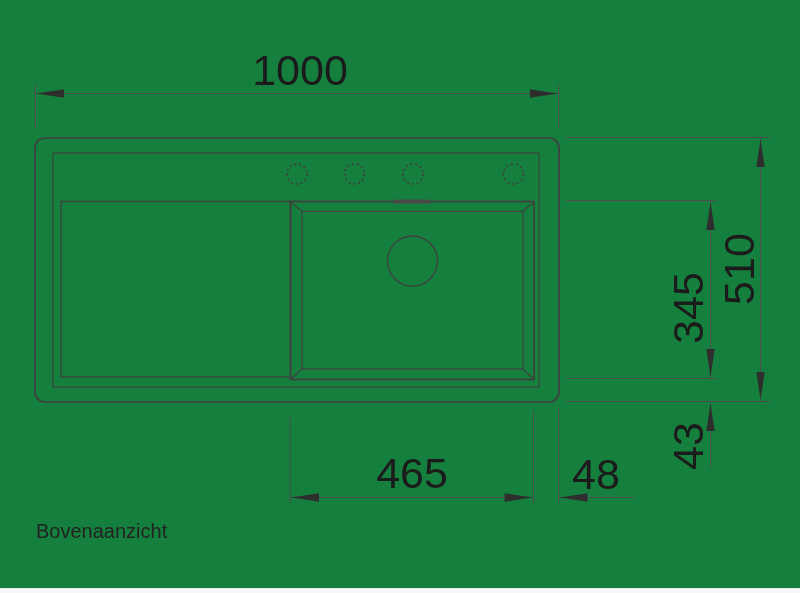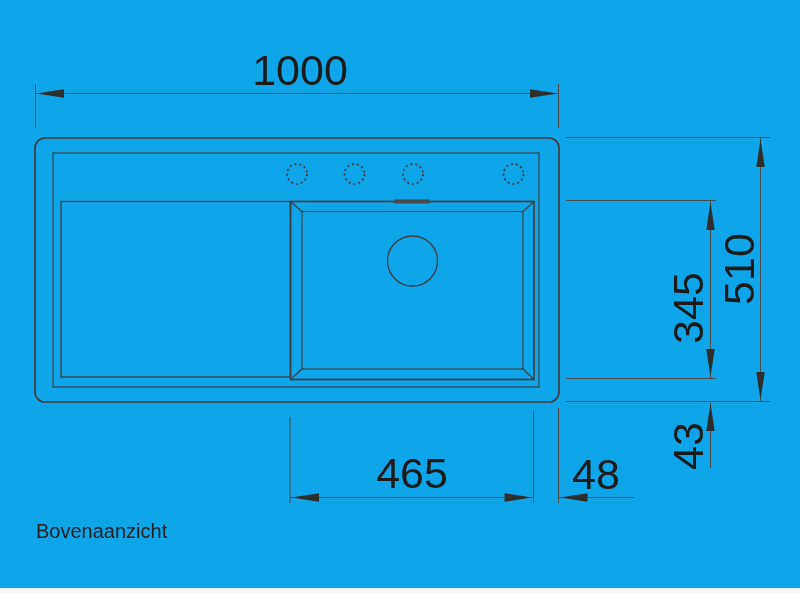"1000" .canvas { background: #0ea5e9 -> #15803d }
